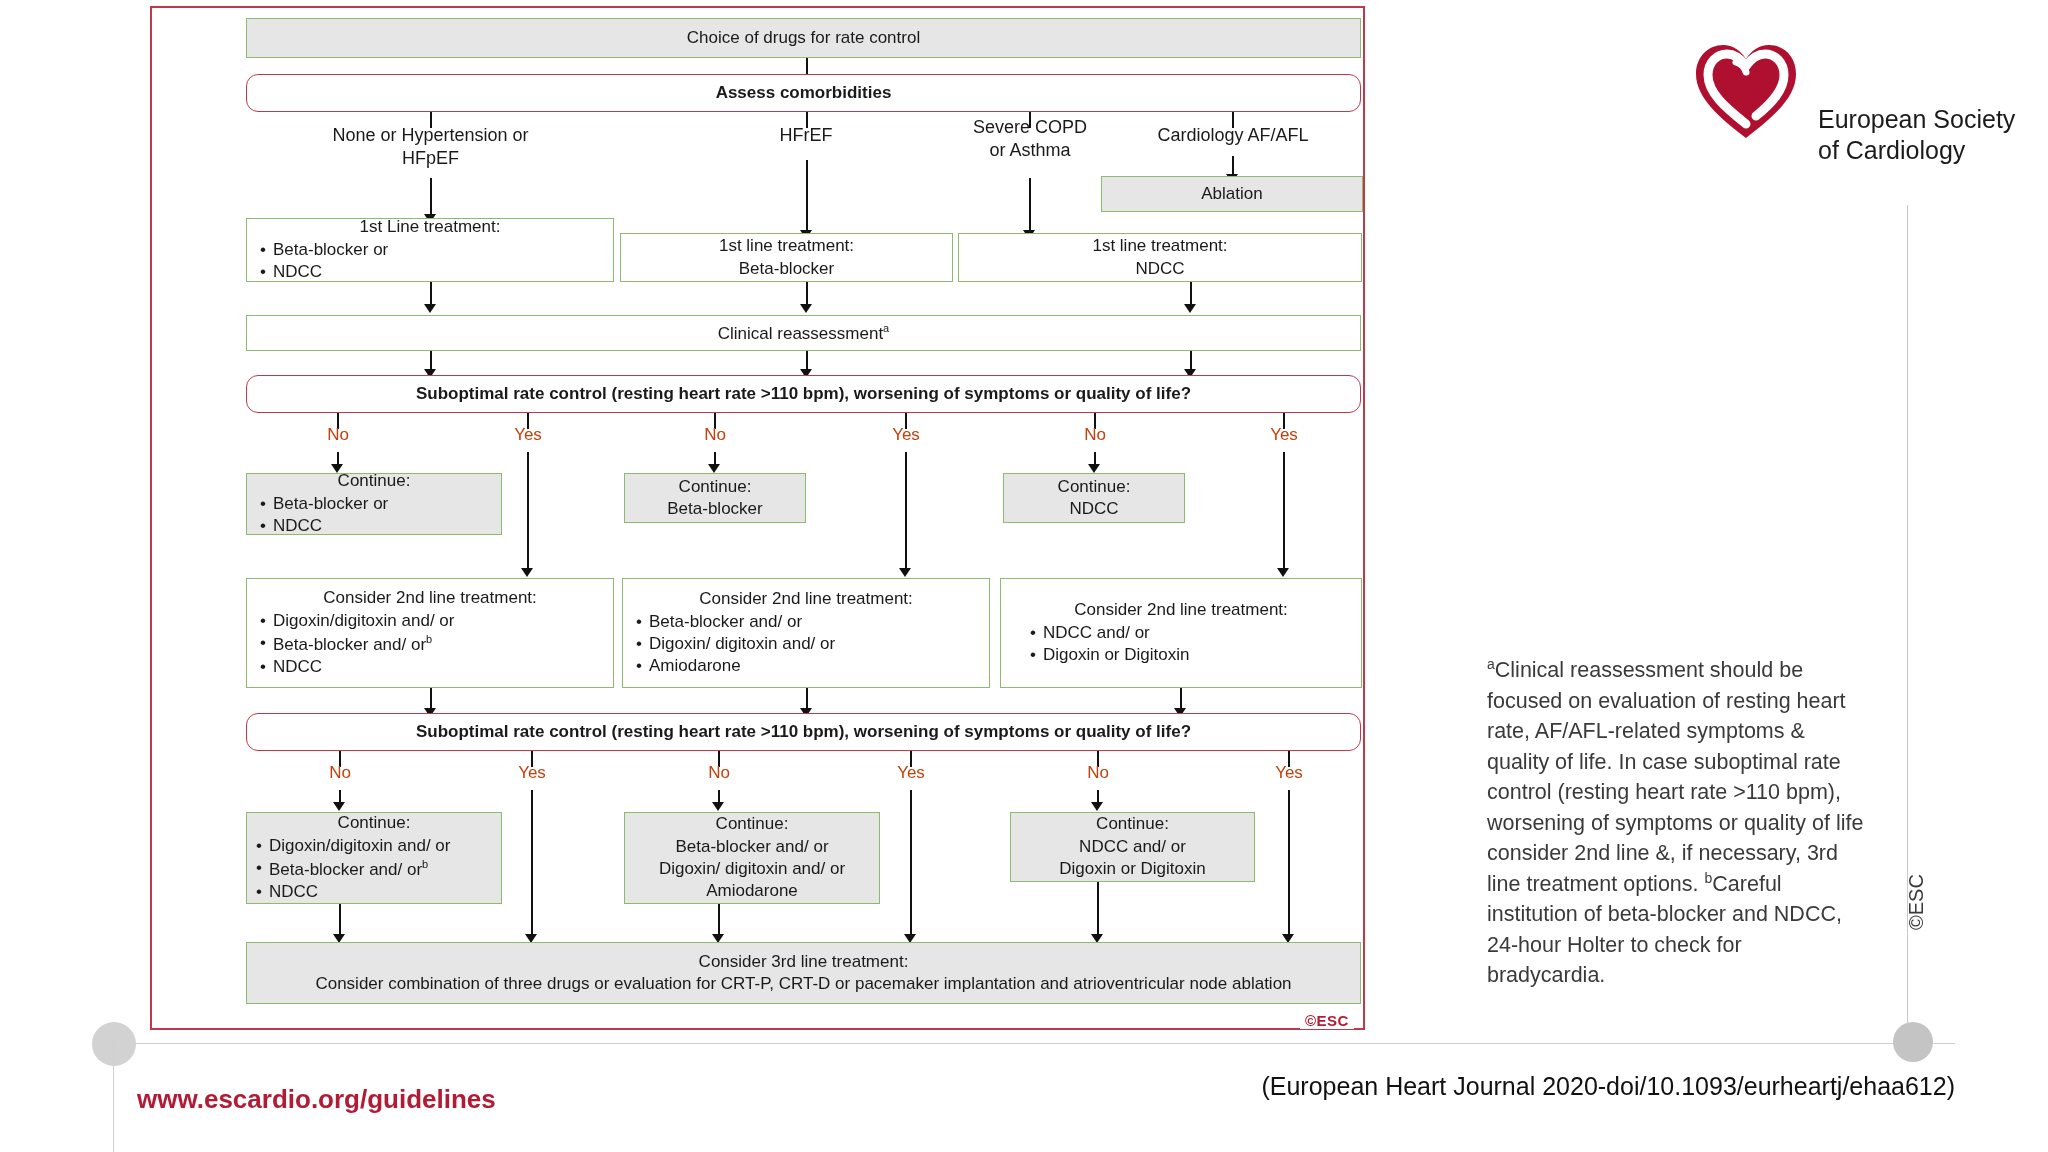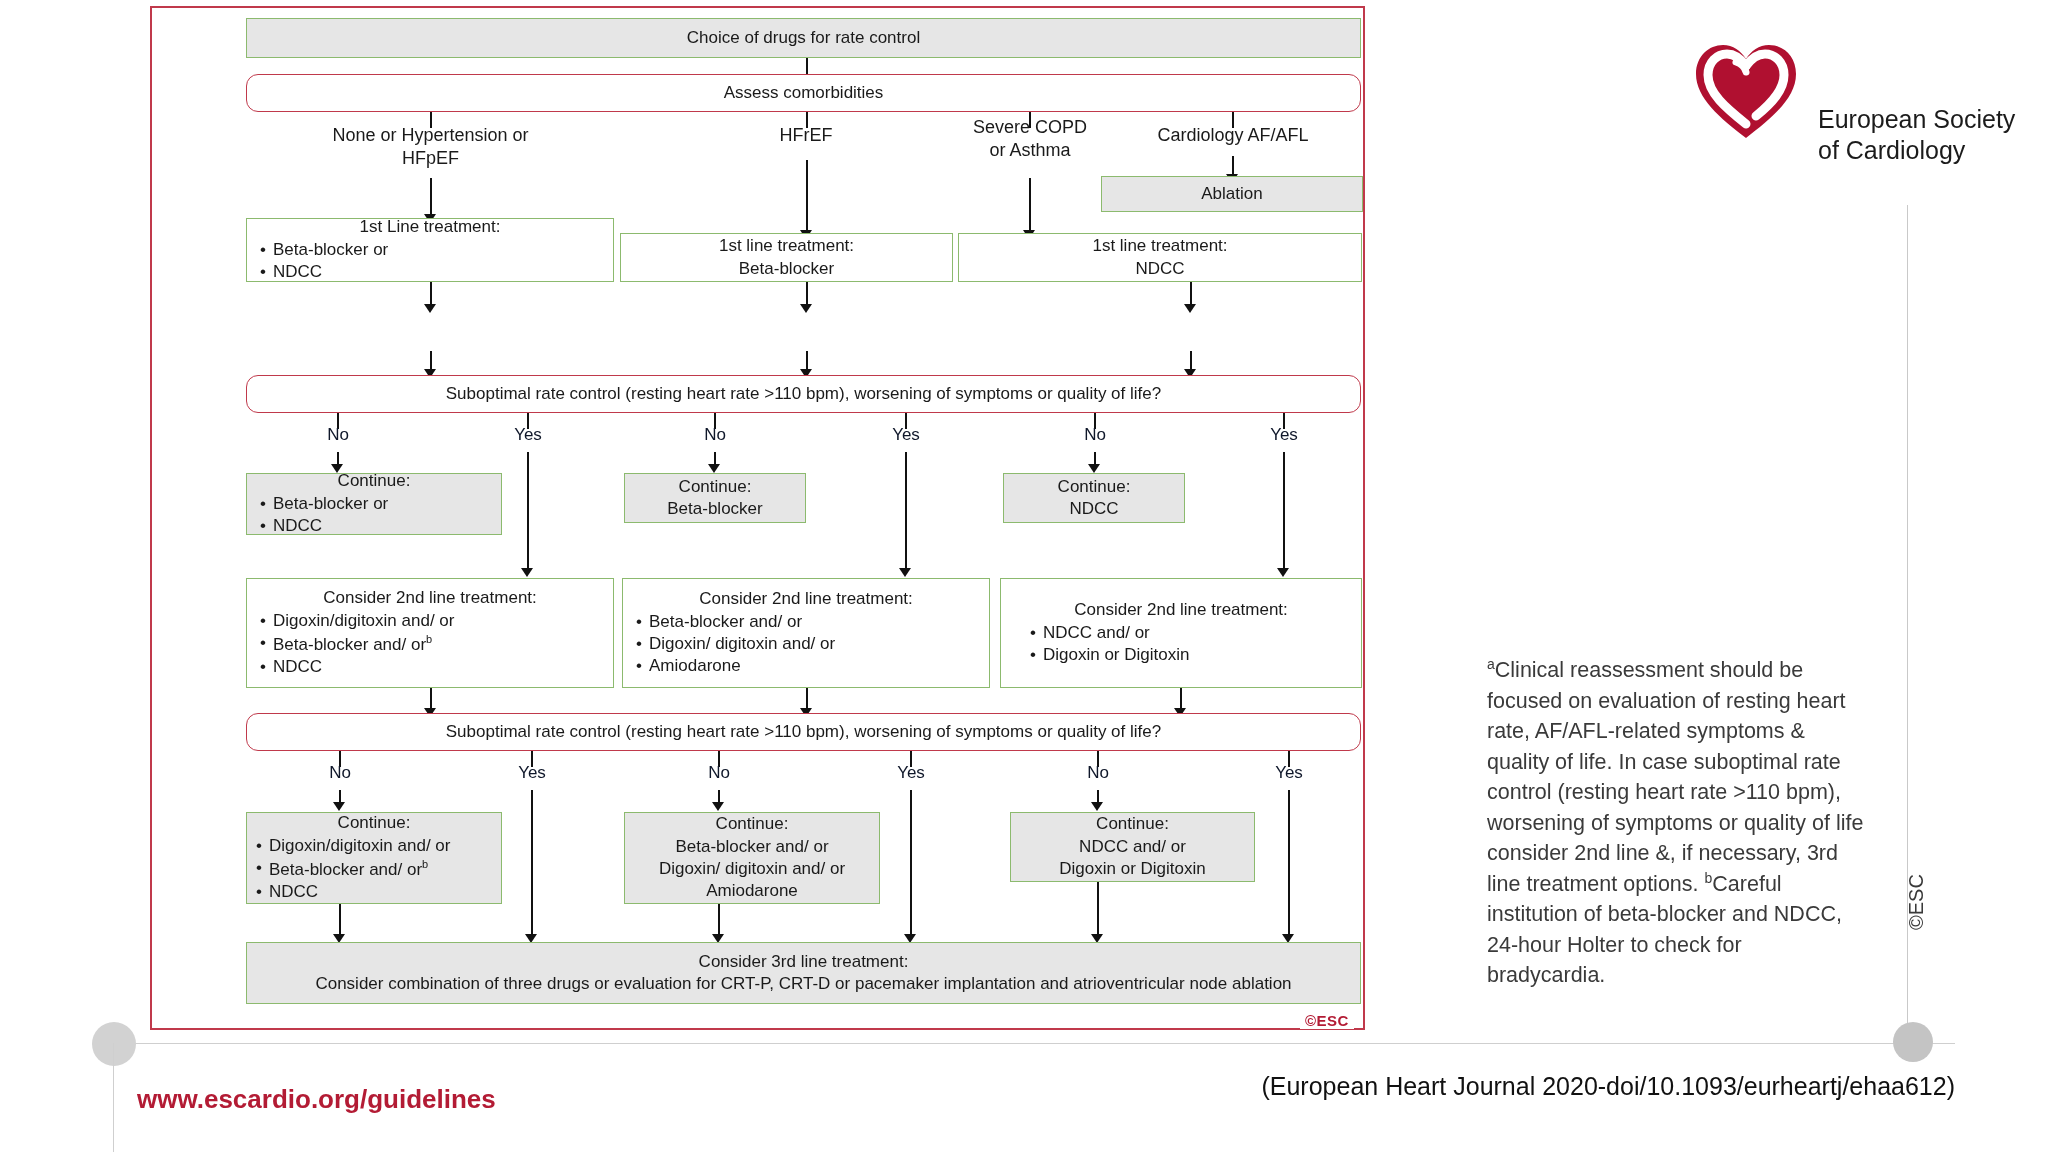"Assess comorbidities" .decision { font-weight: none -> bold }
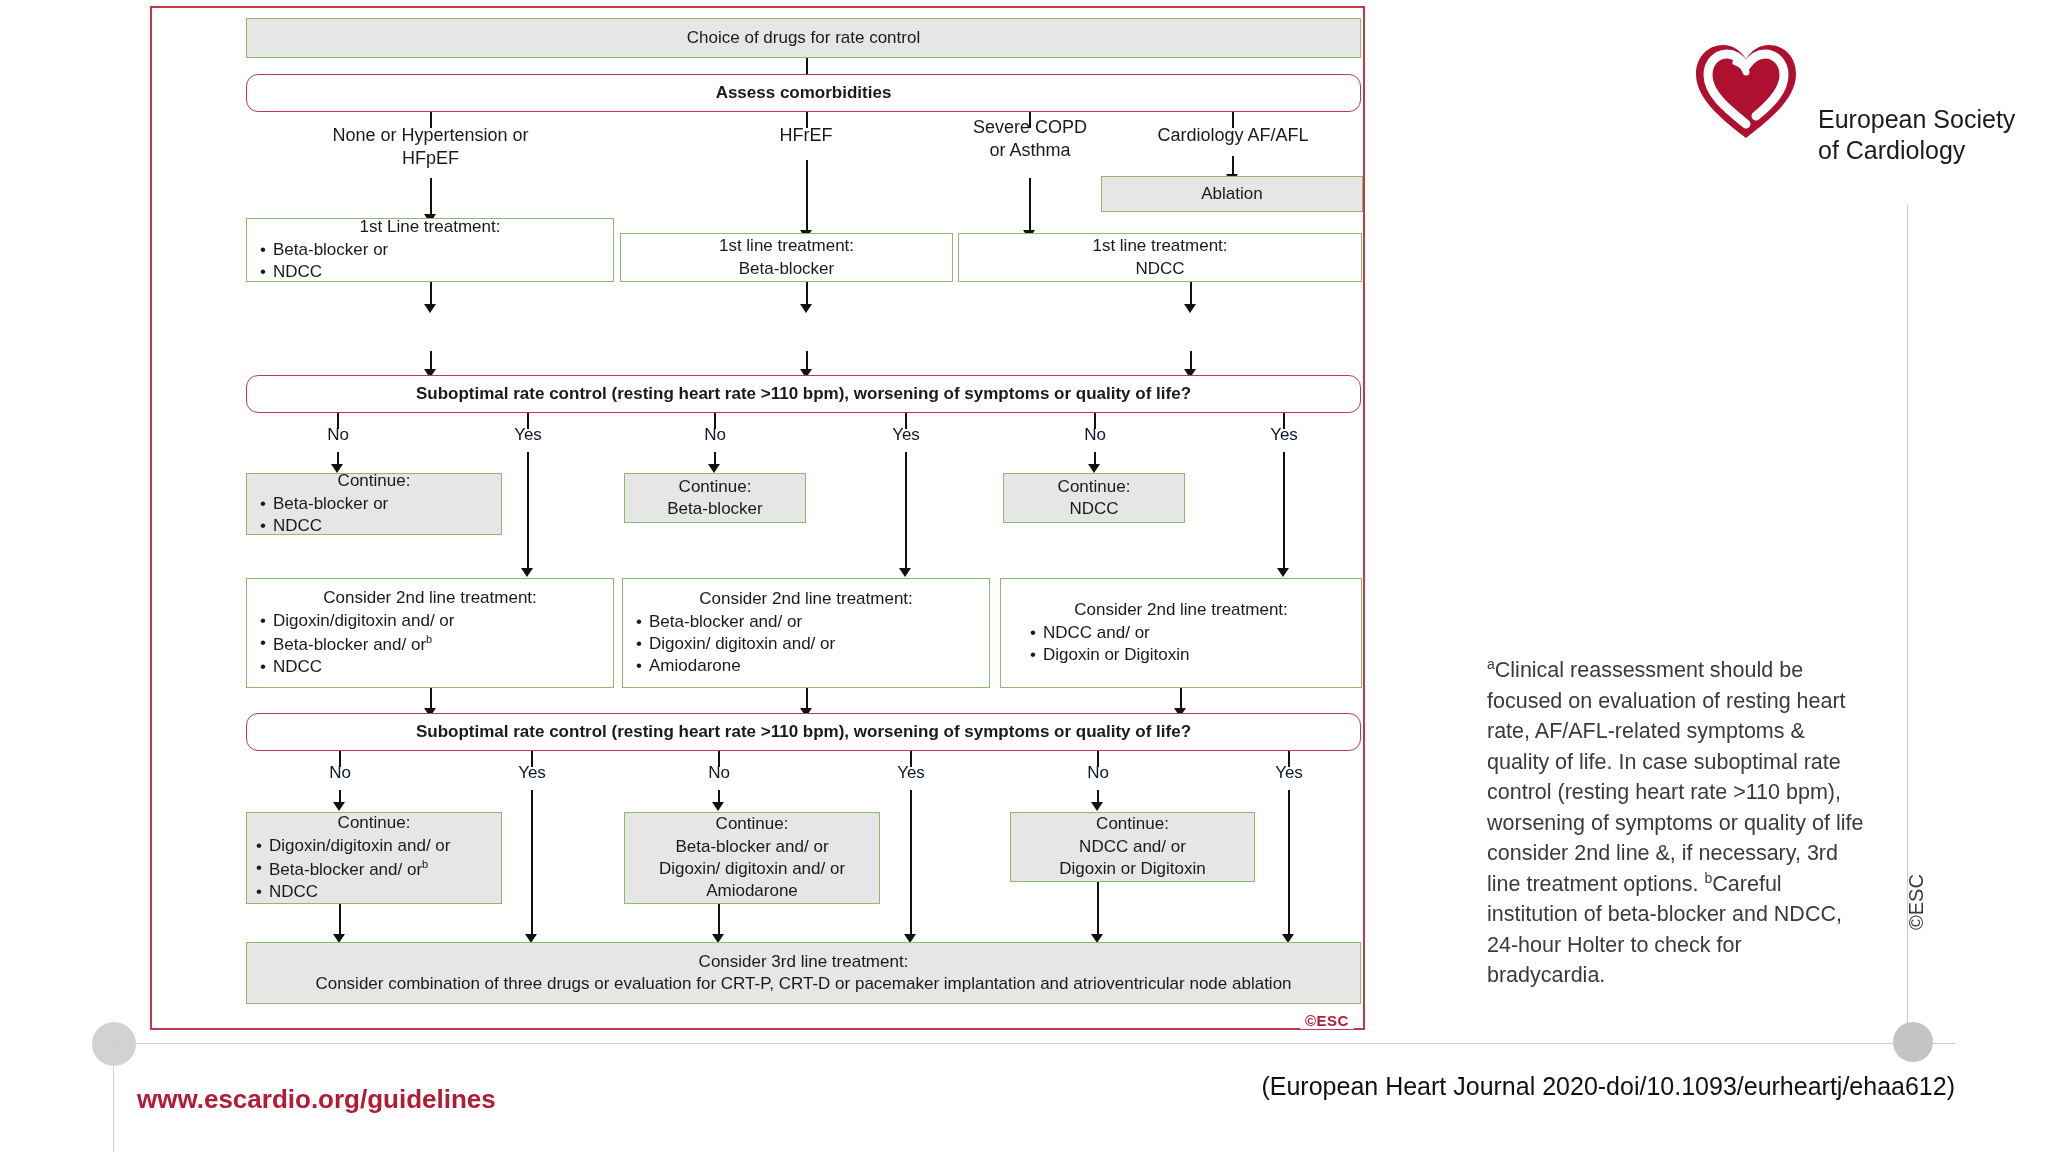"Clinical reassessmenta" div.node { html: none -> <div> <div><span>Clinical reassessment</span><sup>a</sup></div> </div> }
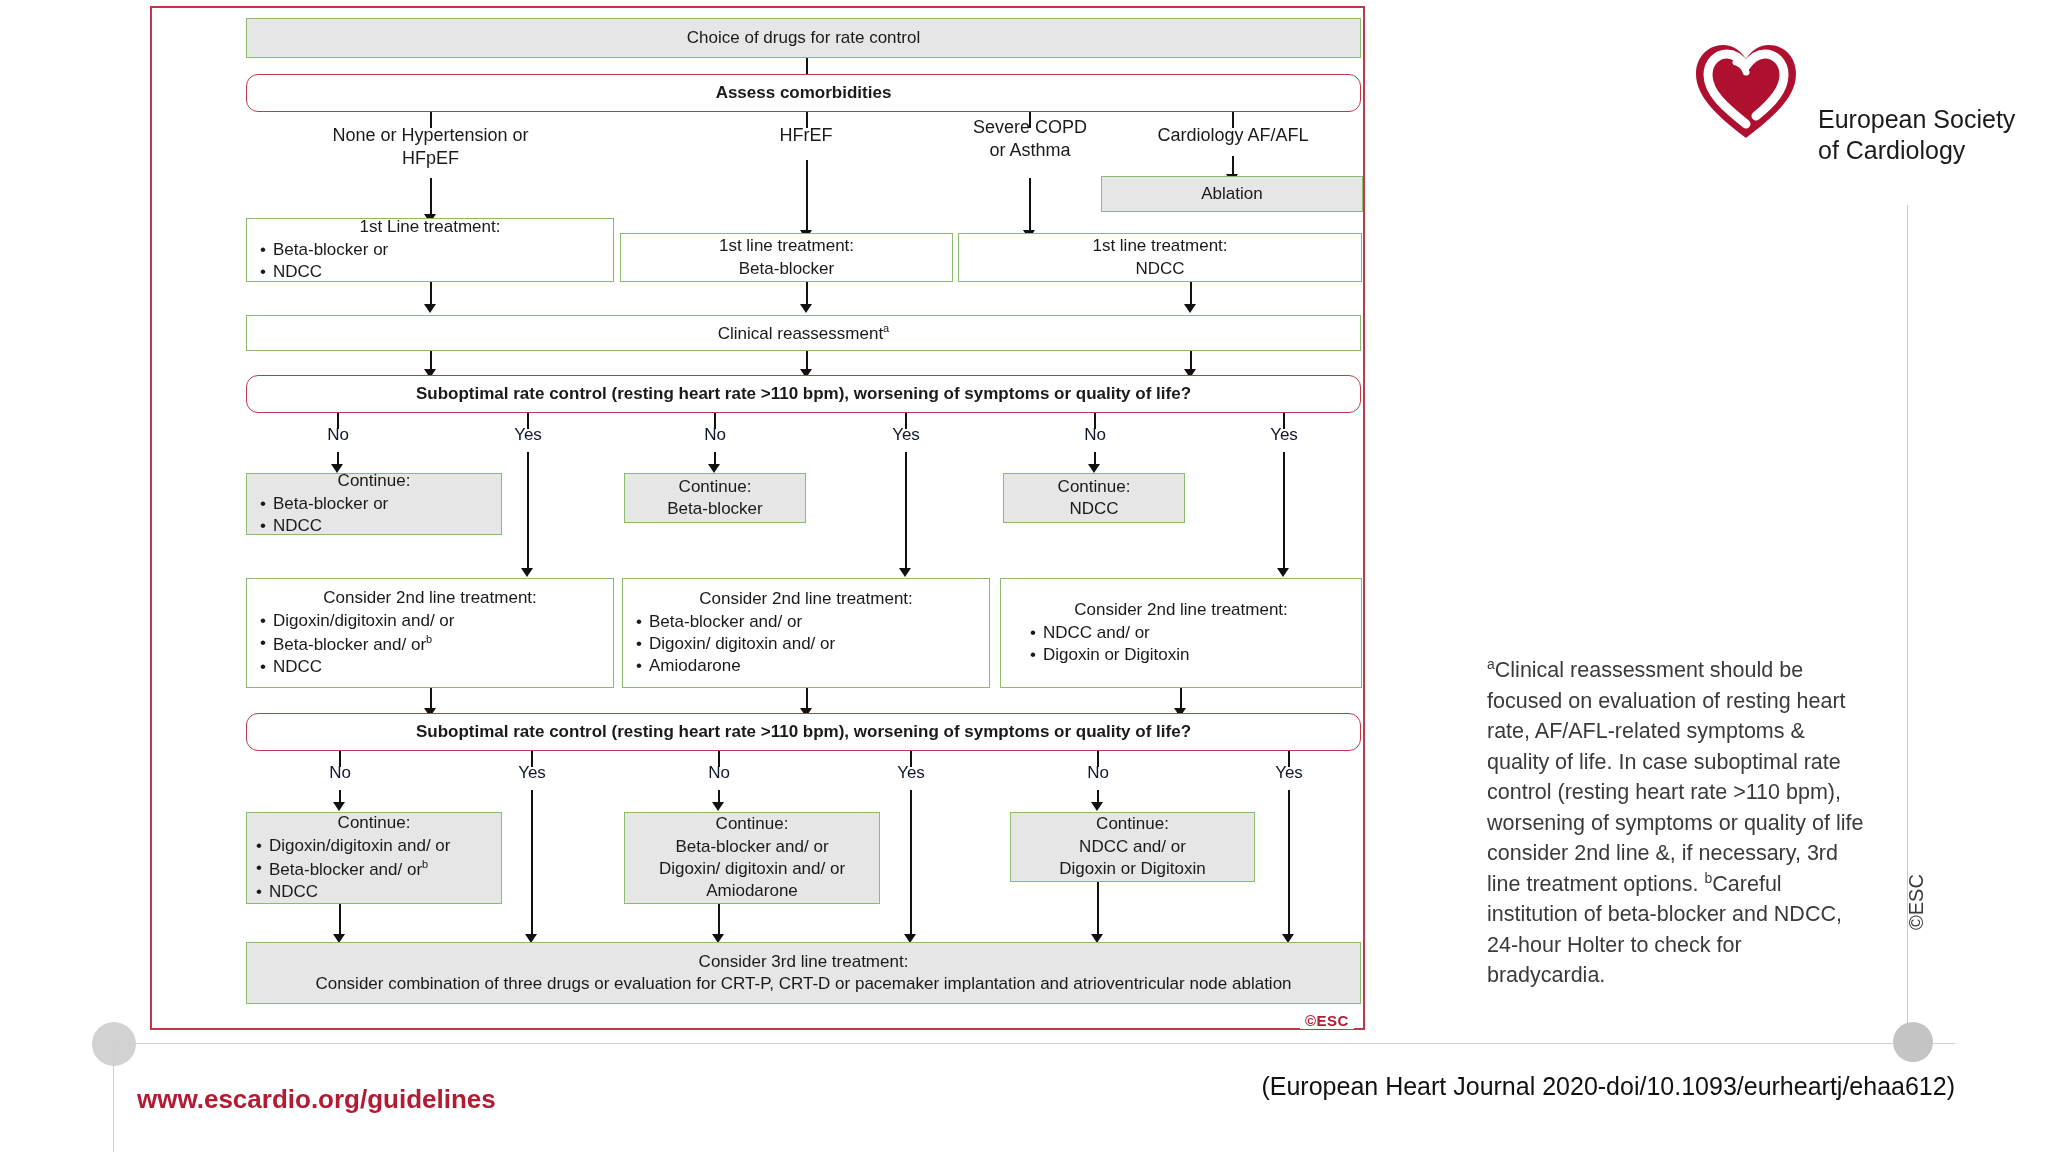"No" .yn { color: #0f172a -> #c2410c }
